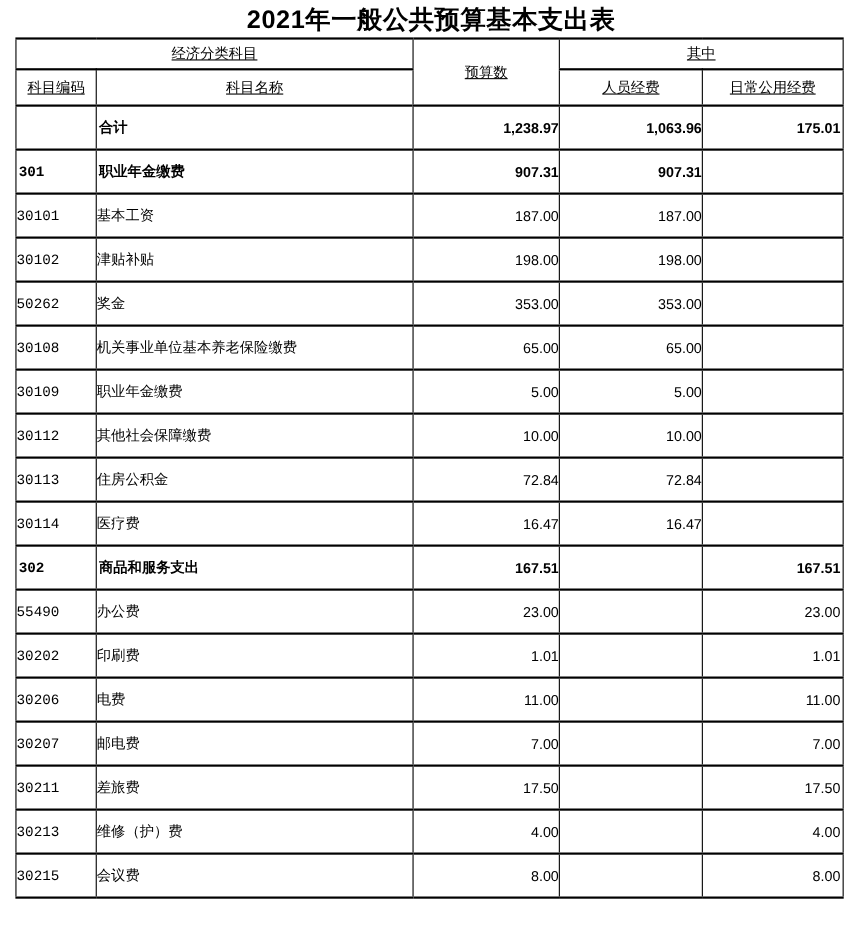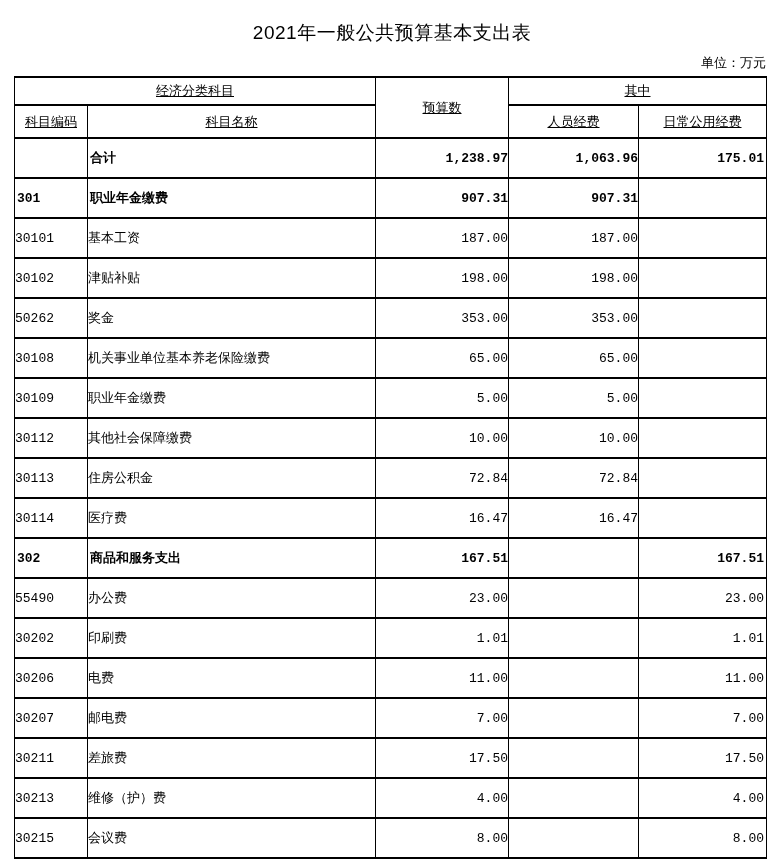"2021年一般公共预算基本支出表" .title { font-size: 19px -> 23px; font-weight: normal -> bold; margin-top: 16px -> 1px }
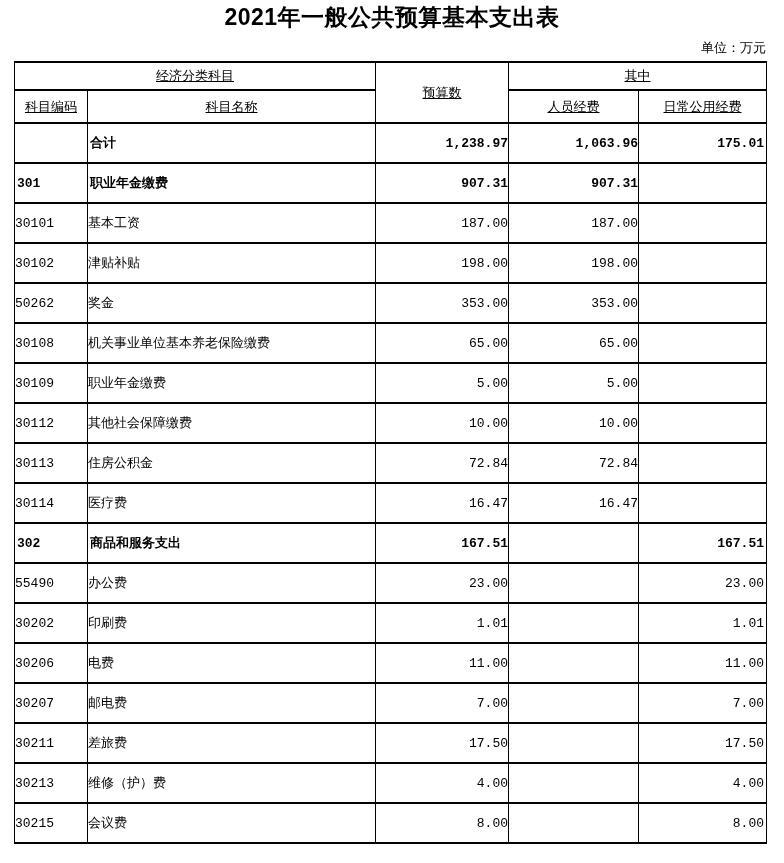"单位：万元" div.unit-line { html: <div>单位：万元</div> -> none }
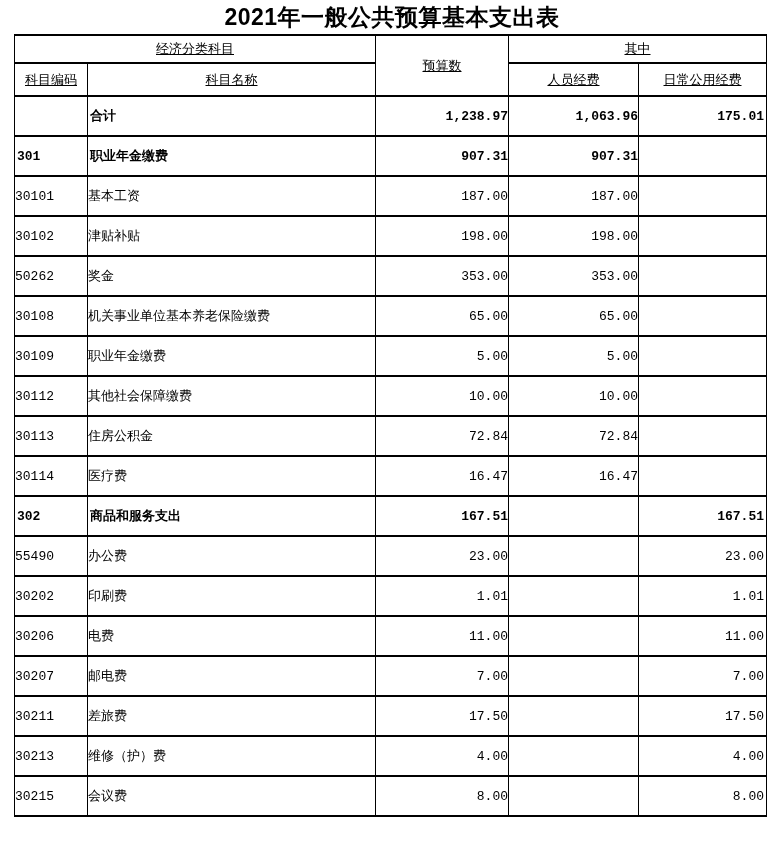"1,238.97" td.num { font-family: Liberation Mono, monospace -> Liberation Sans, sans-serif }
